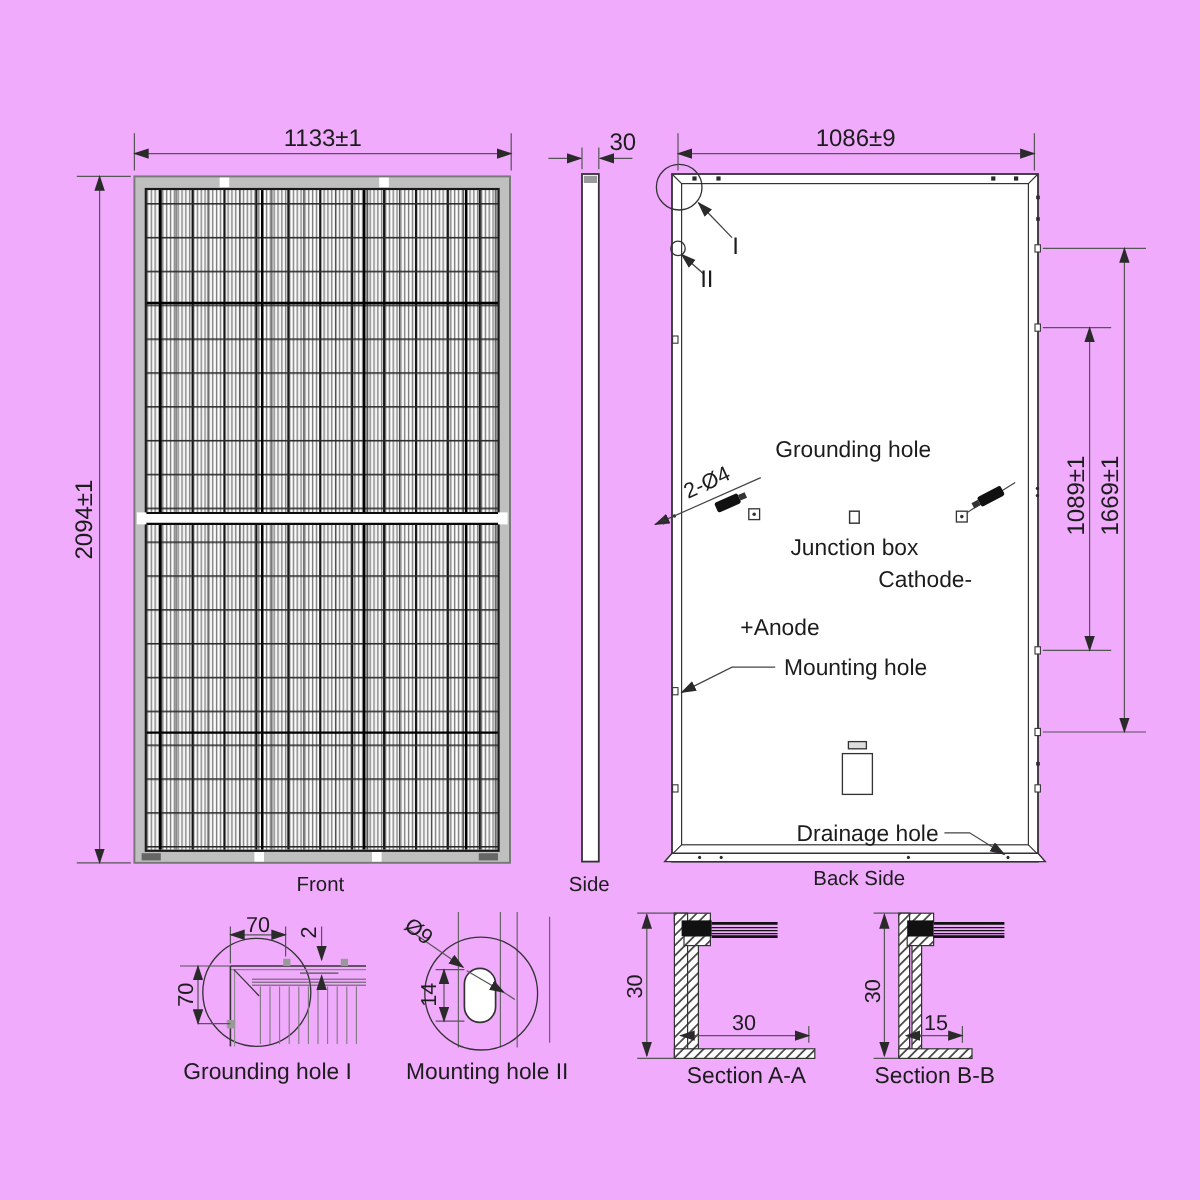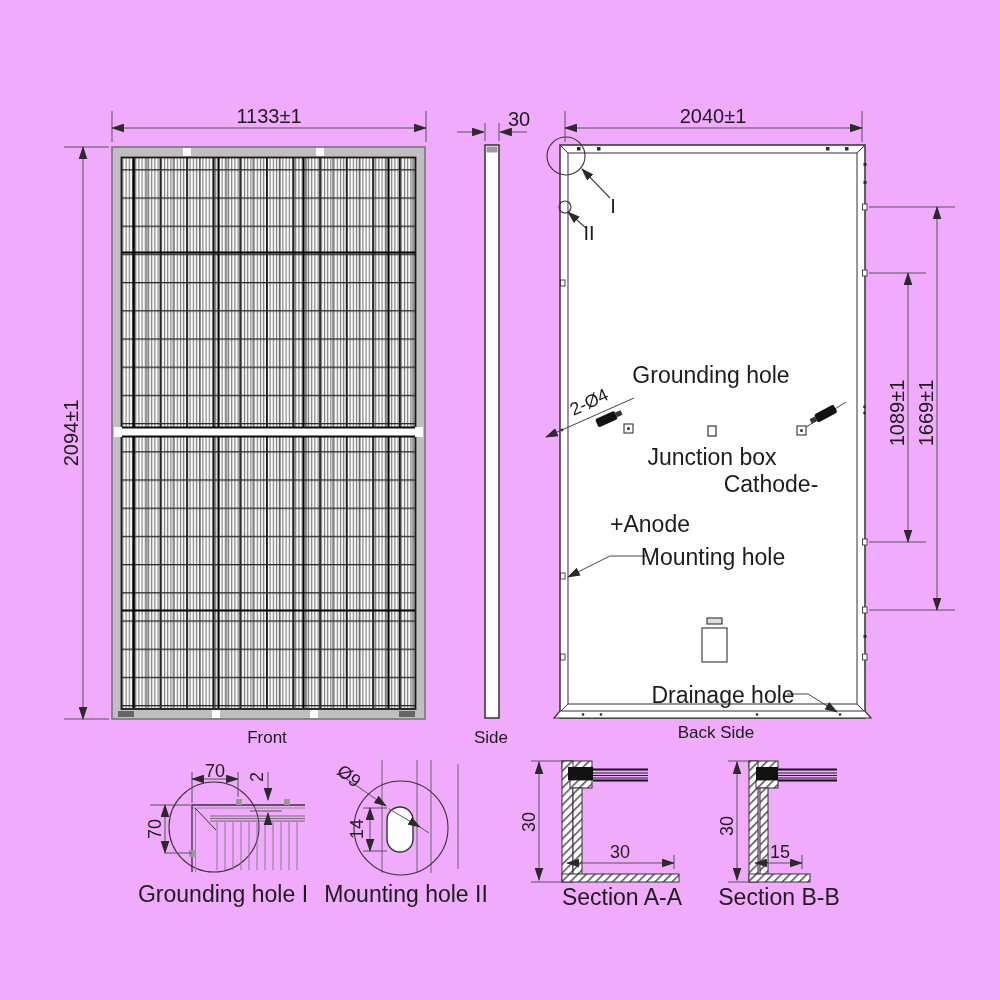"2040±1" div.txt { text: 2040±1 -> 1086±9 }
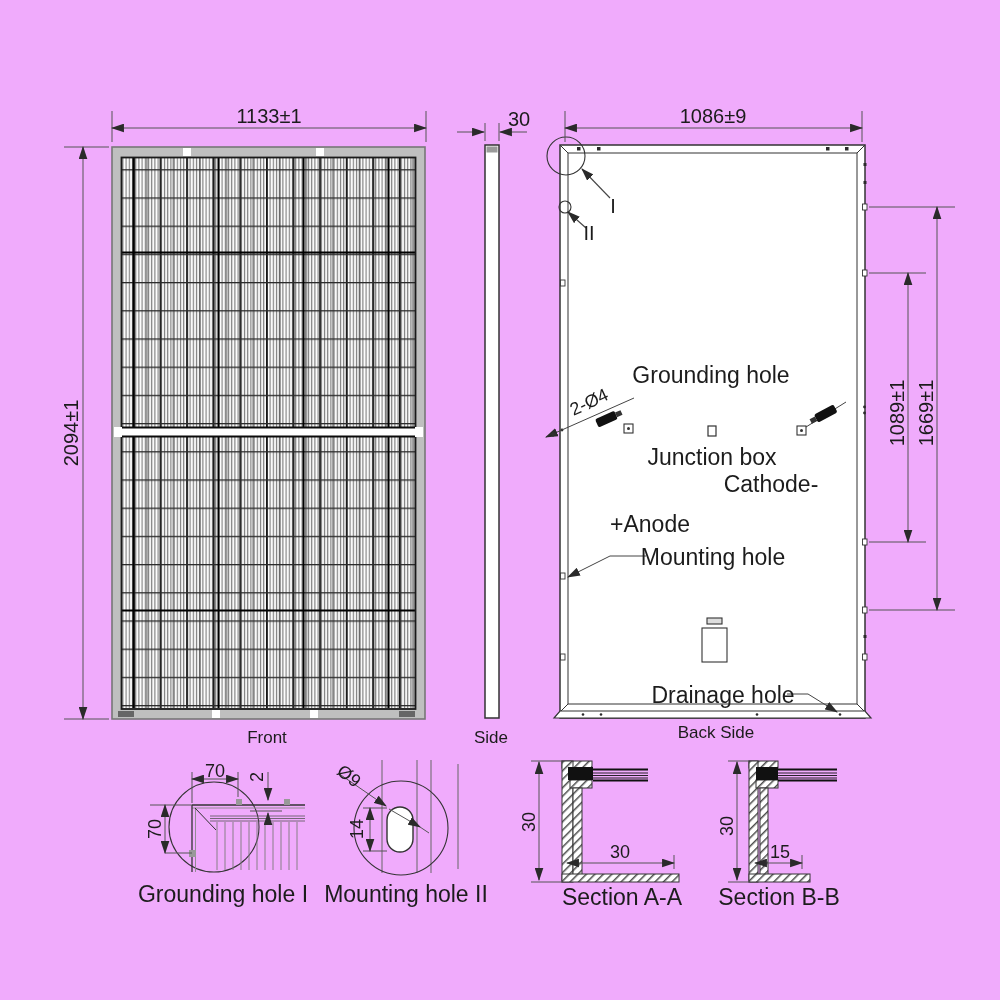"Grounding hole" .txt { font-size: 23px -> 19px }
